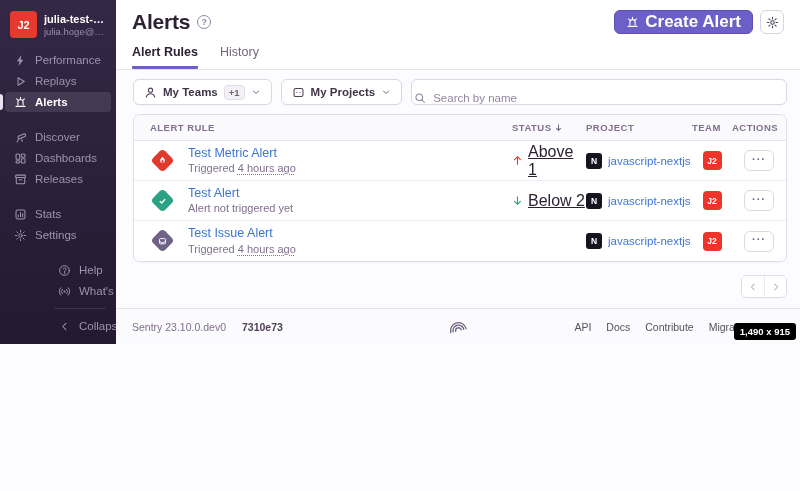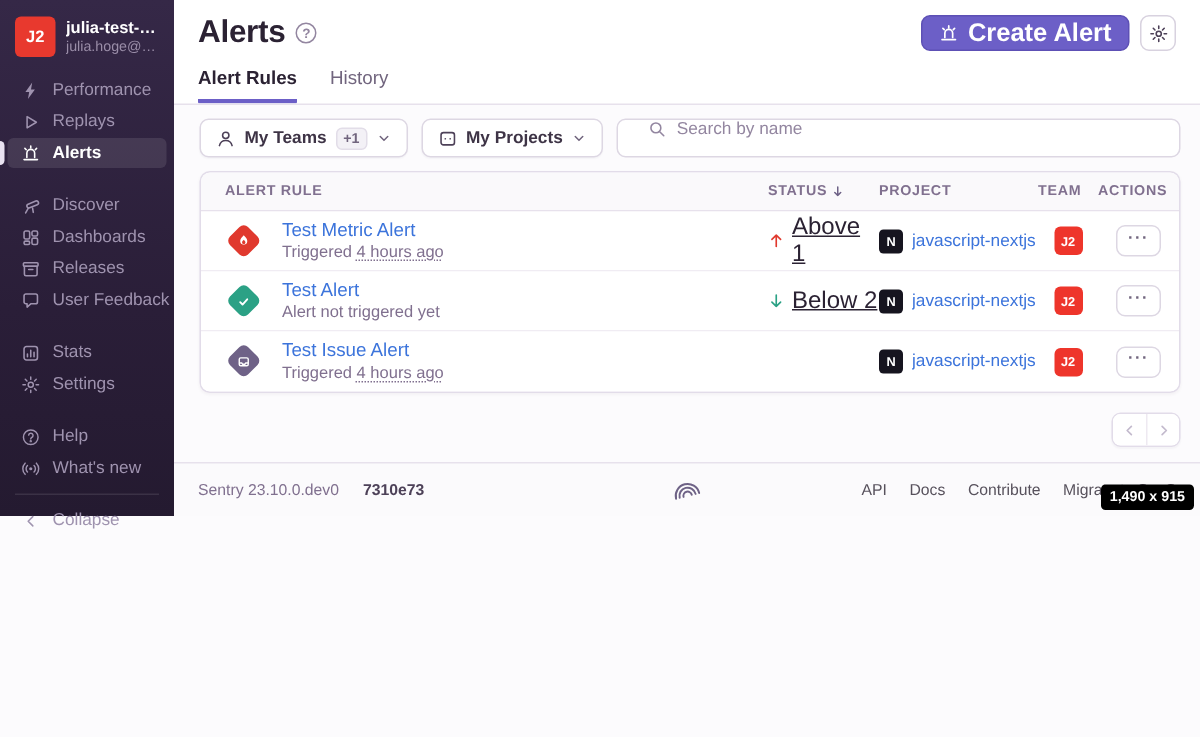"Search by name" .search-box { align-items: flex-start -> flex-end; padding: 0 20px -> 0 2px }
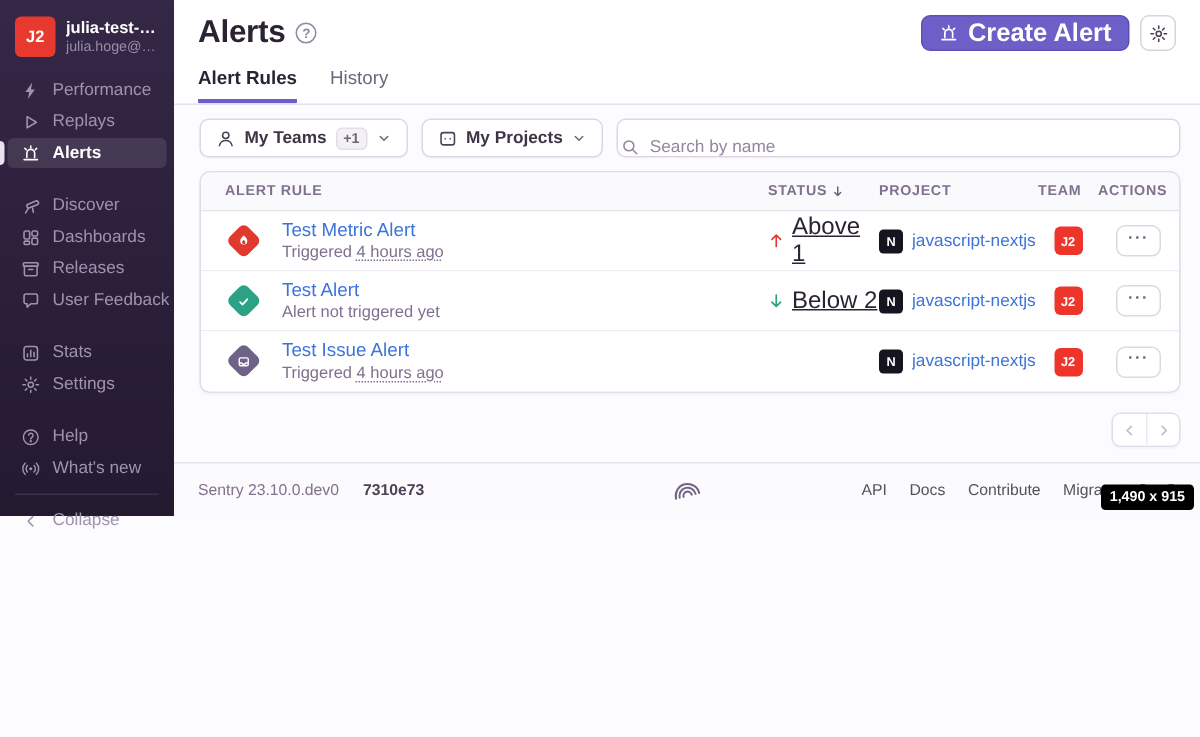"User Feedback" div.nav-item { html: <div> <span> <svg> <path></path> </svg> </span> <span>User Feedback</span> </div> -> none }
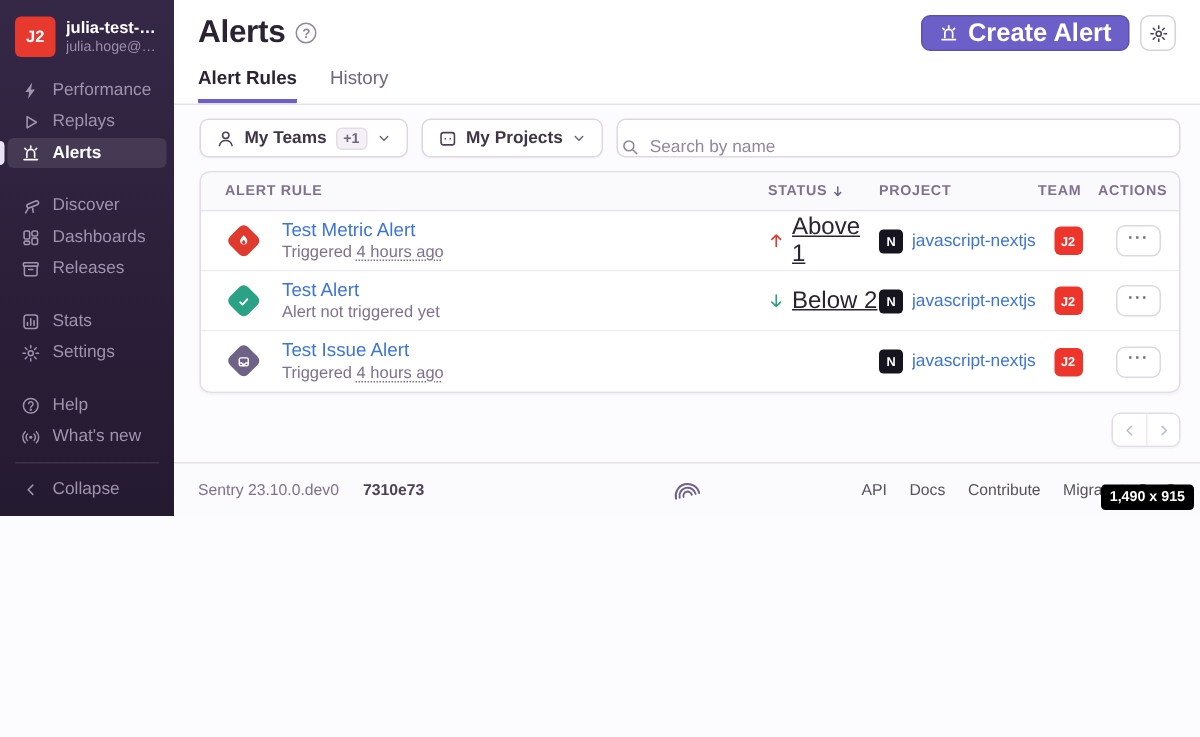"Help" .sidebar-bottom { margin-left: none -> 44px }
